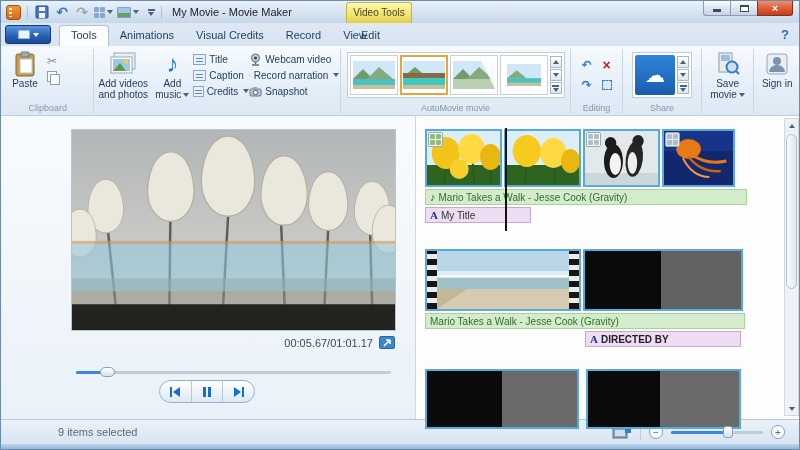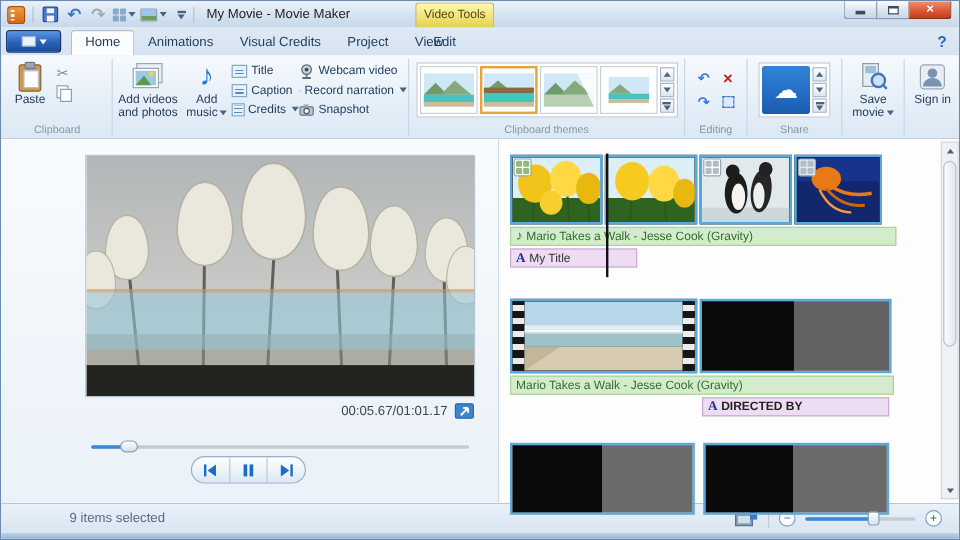"Home" div.tab { text: Home -> Tools }
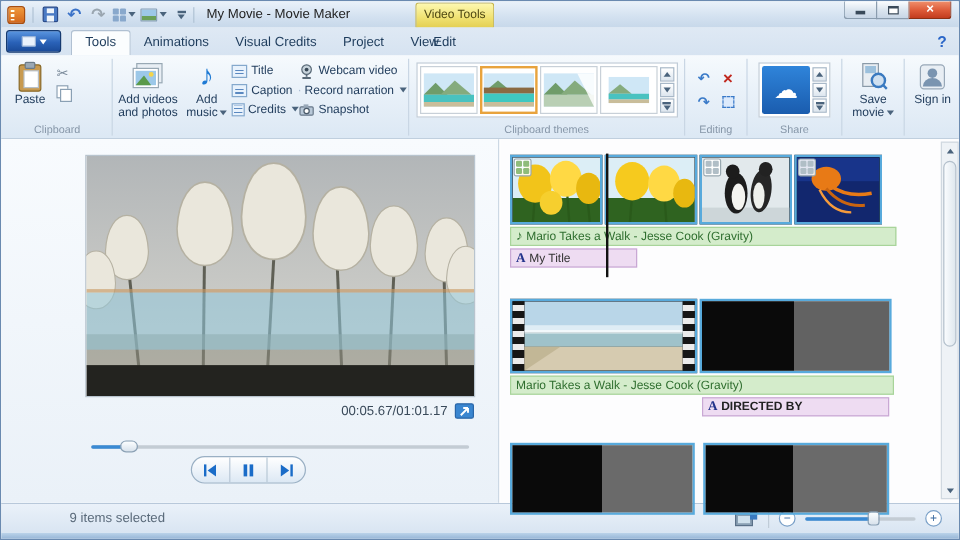"Project" div.tab { text: Project -> Record }
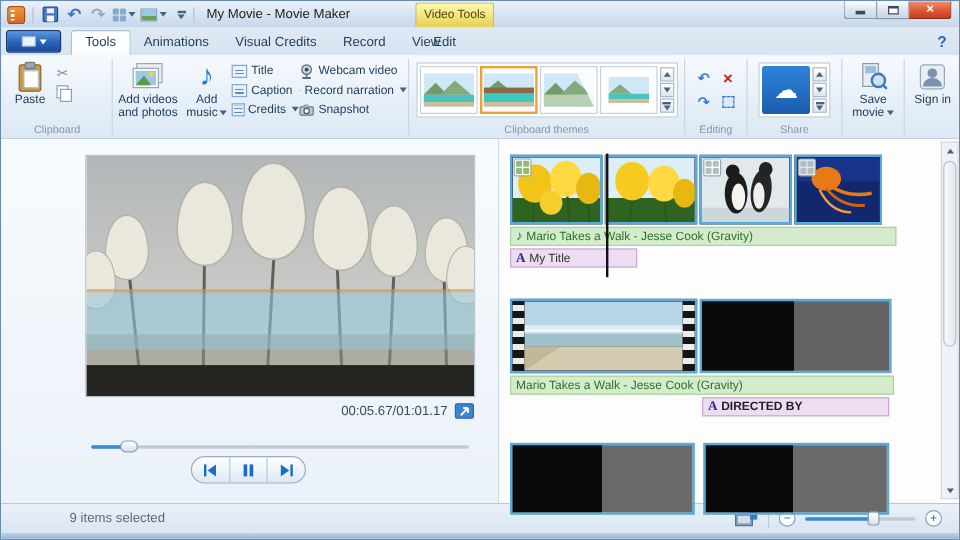"Clipboard themes" div.rlabel { text: Clipboard themes -> AutoMovie movie }
